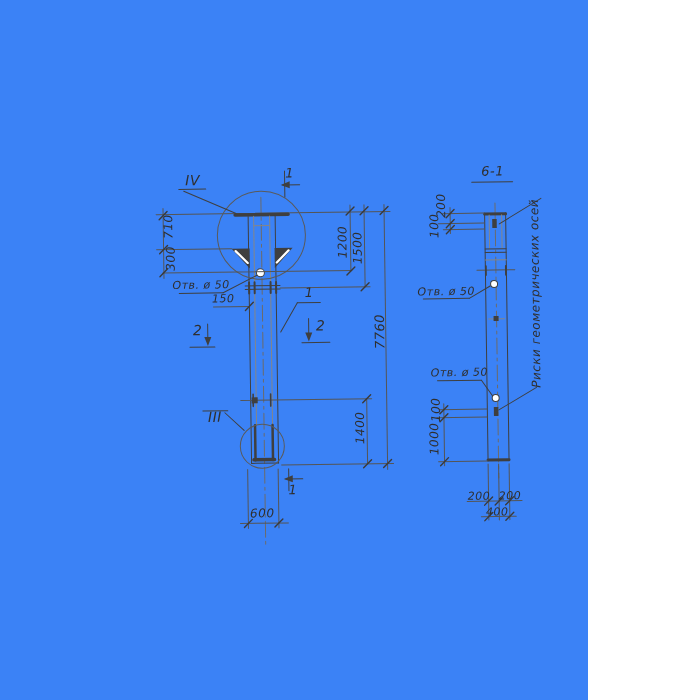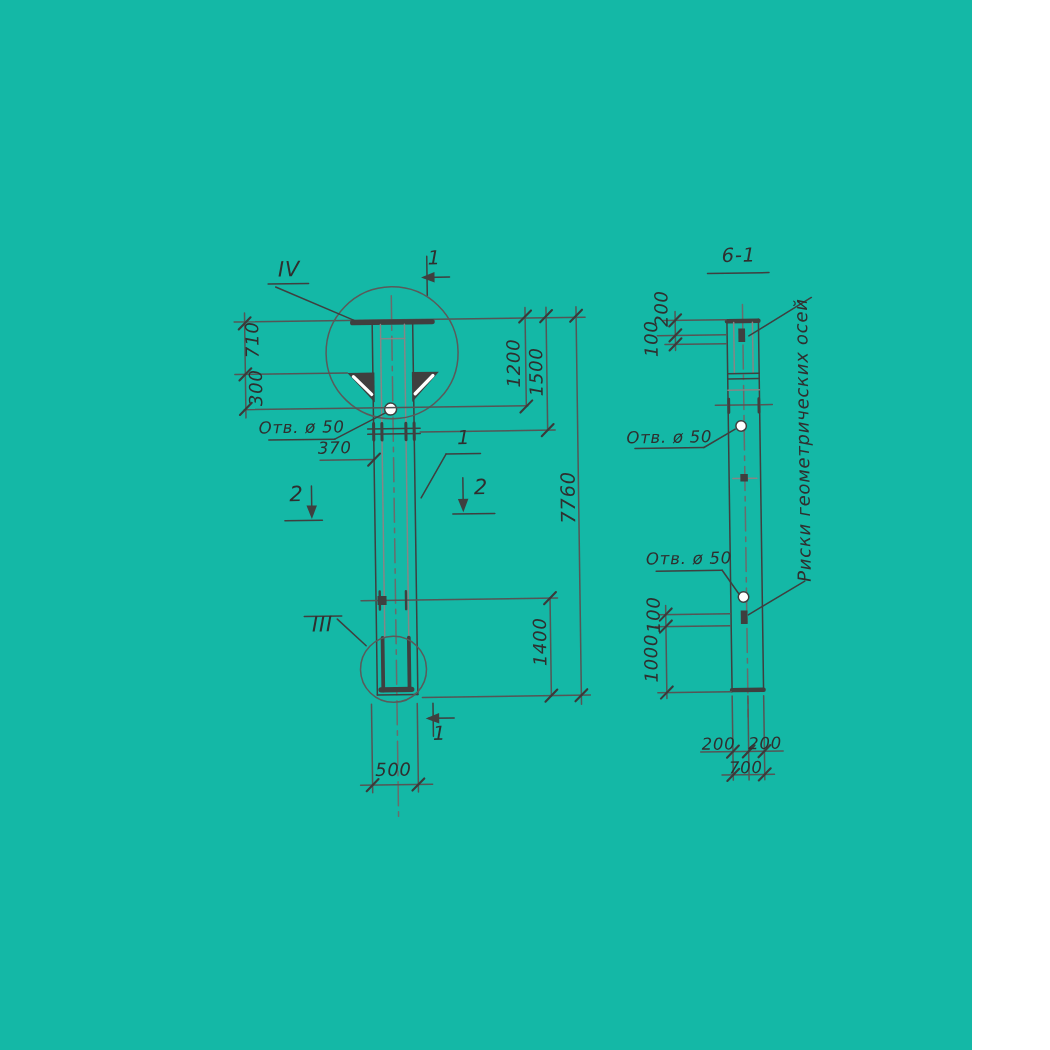"IV" .canvas { background: #14b8a6 -> #3b82f6; width: 648px -> 588px }
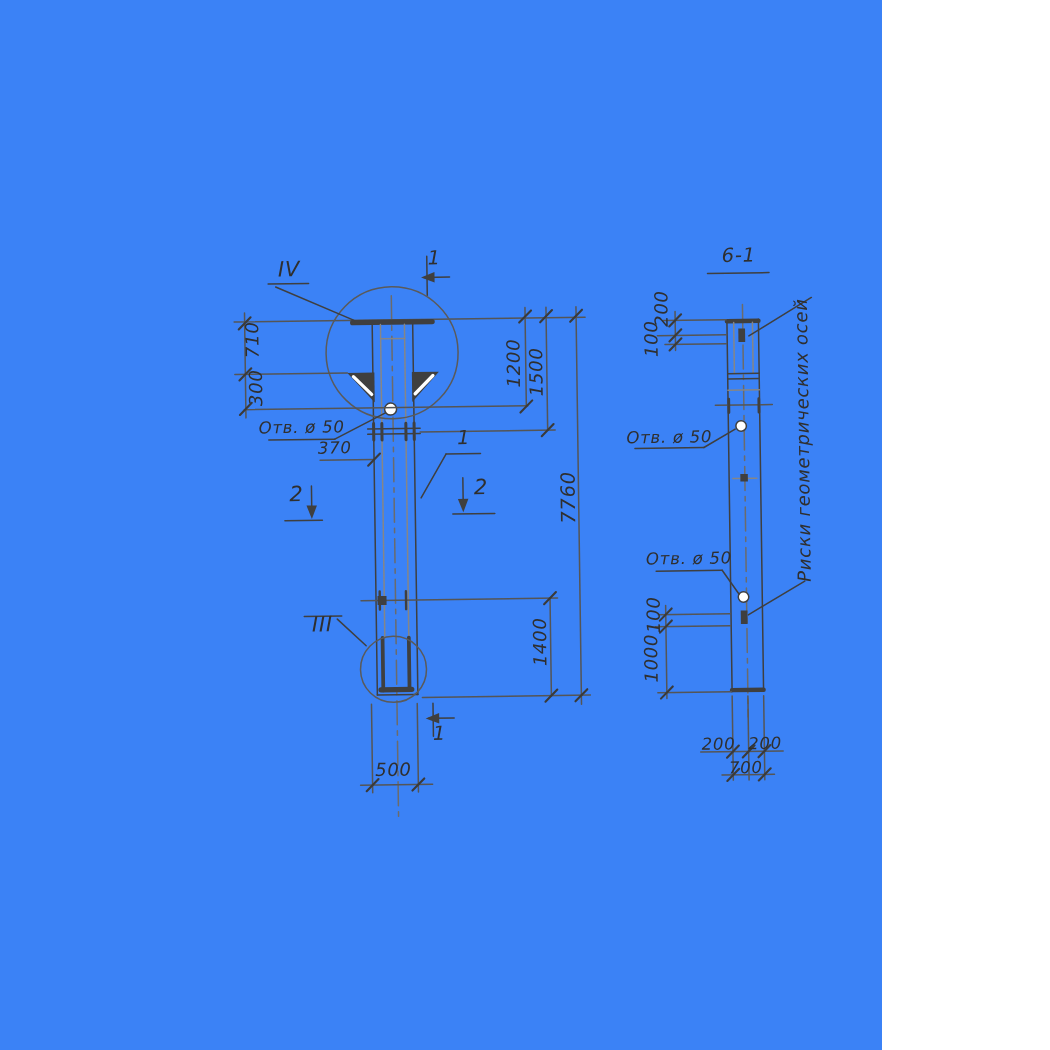"370" span.lbl { text: 370 -> 150 }
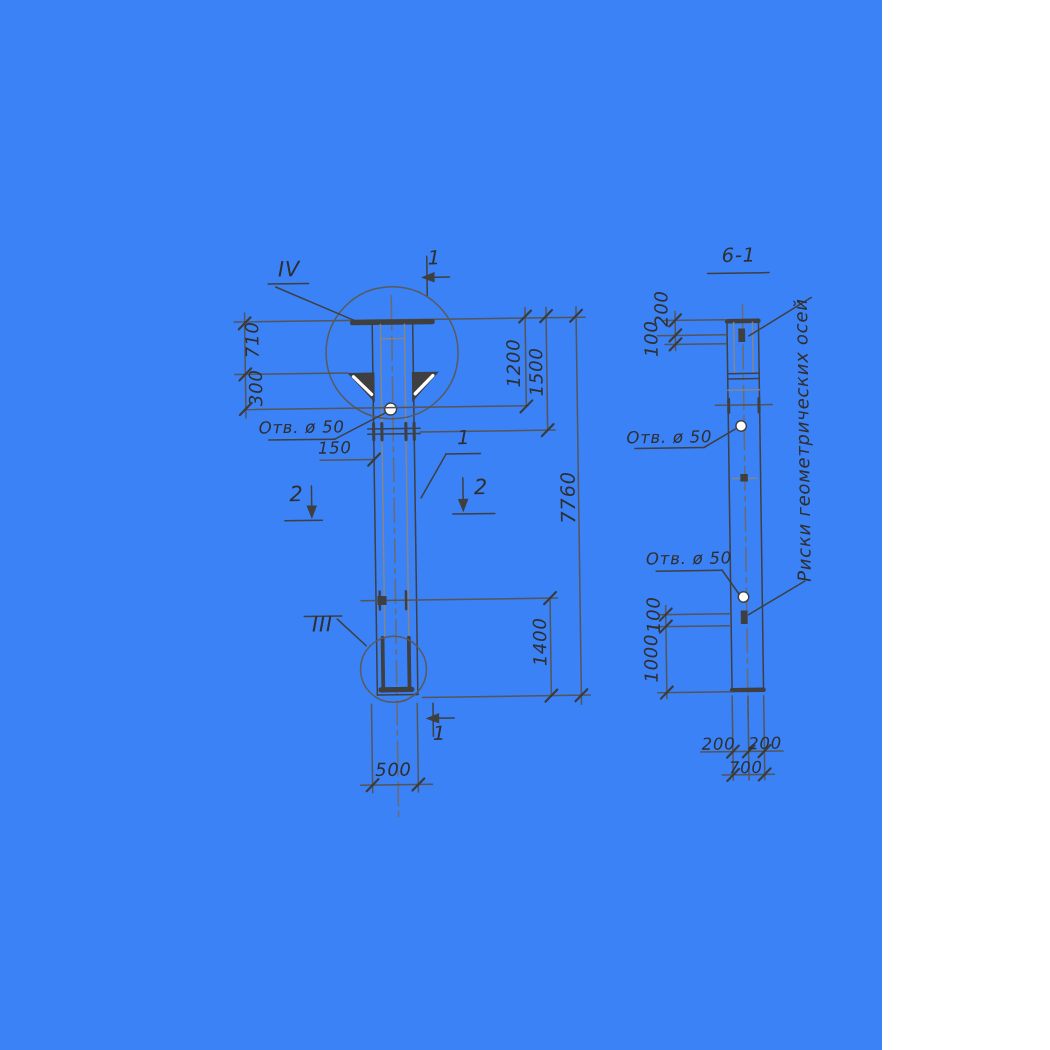"500" span.lbl { text: 500 -> 600 }
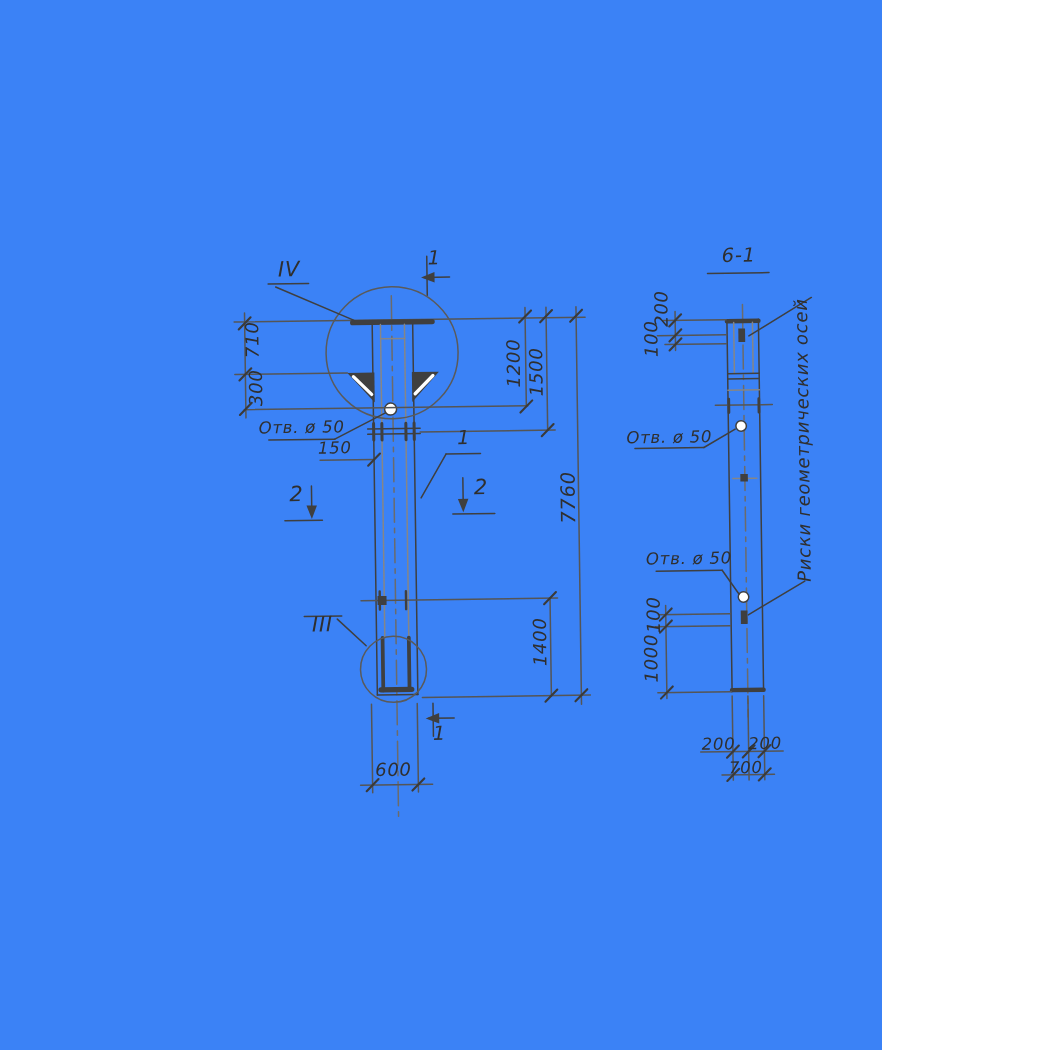"700" span.lbl { text: 700 -> 400 }
